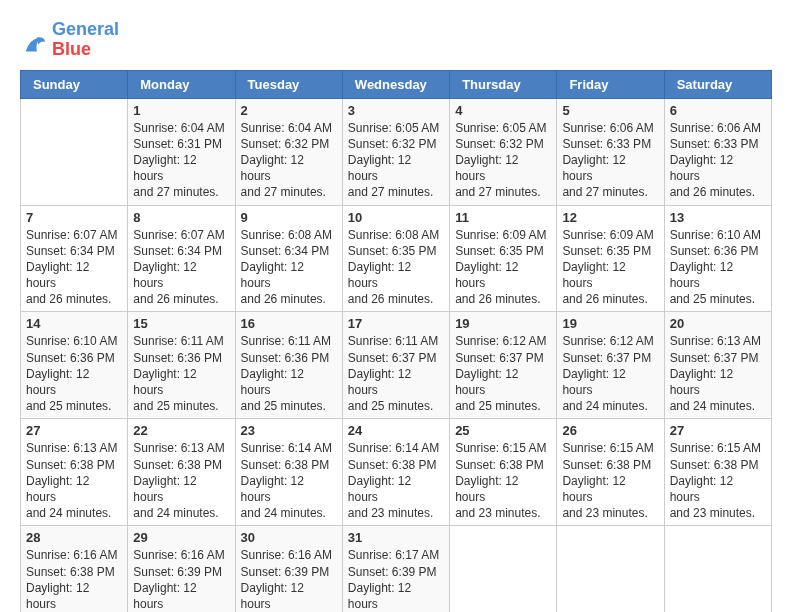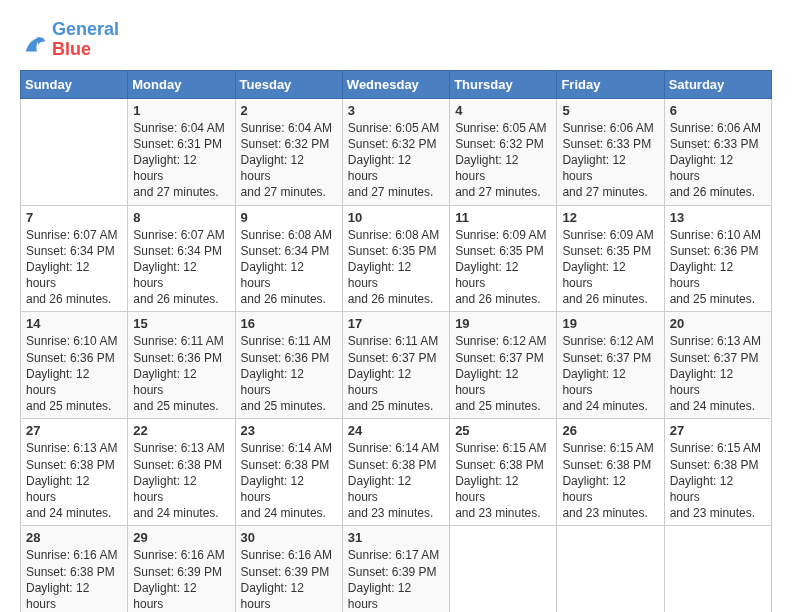"Sunday" thead th { padding: 6px 4px -> 6px 12px }
